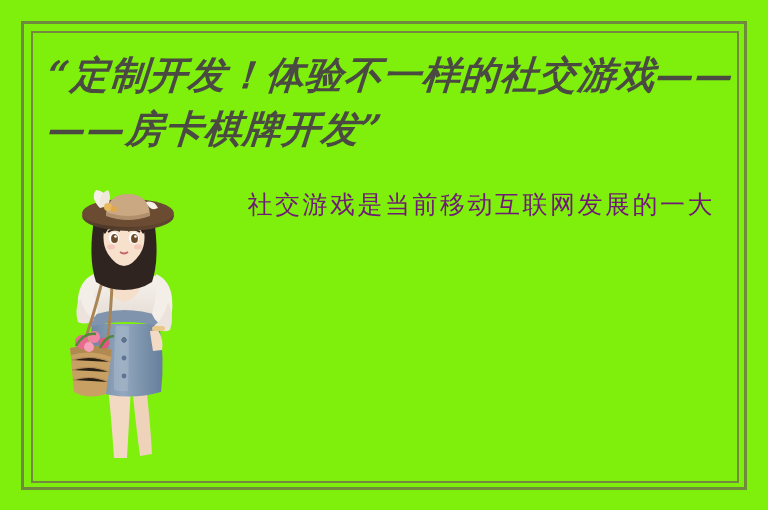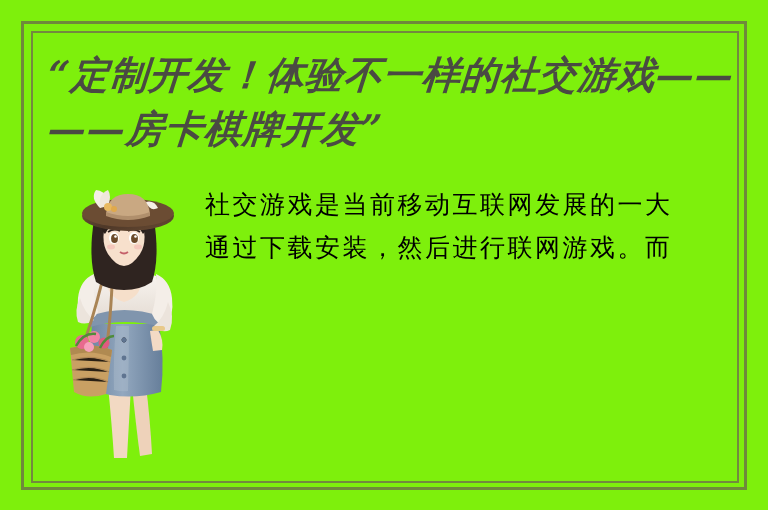"社交游戏是当前移动互联网发展的一大" .body-line { color: #000000 -> #701a75; text-align: none -> right }
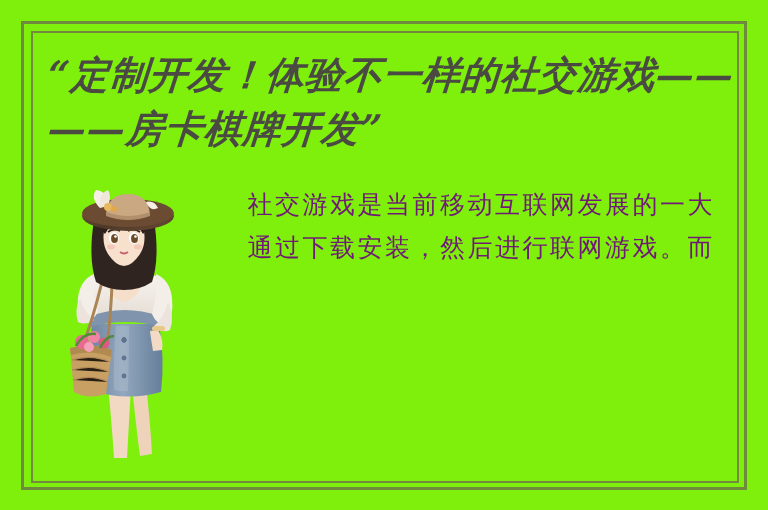"通过下载安装，然后进行联网游戏。而" div.body-line { html: <div>通过下载安装，然后进行联网游戏。而</div> -> none }
